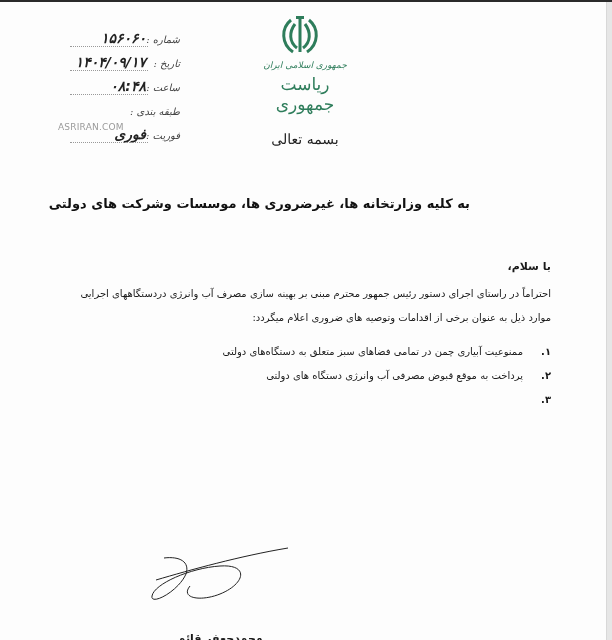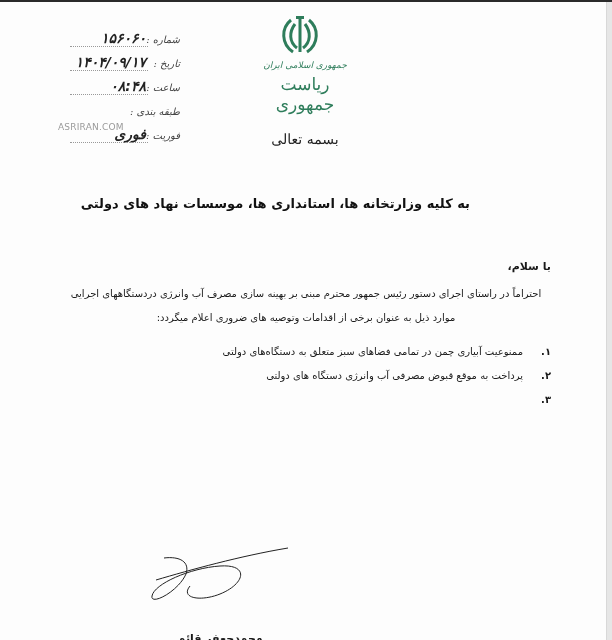"به کلیه وزارتخانه ها، استانداری" div.subject { text: استانداری ها، موسسات نهاد -> غیرضروری ها، موسسات وشرکت }
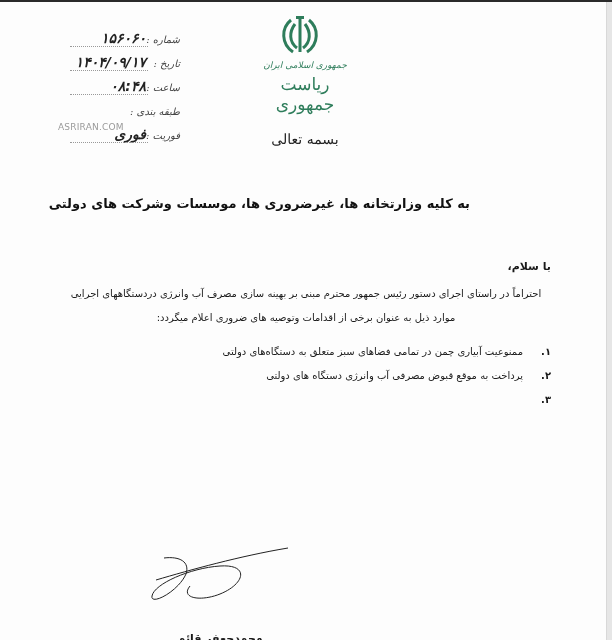"احتراماً در راستای اجرای دستور" .para { text-align: center -> right }
